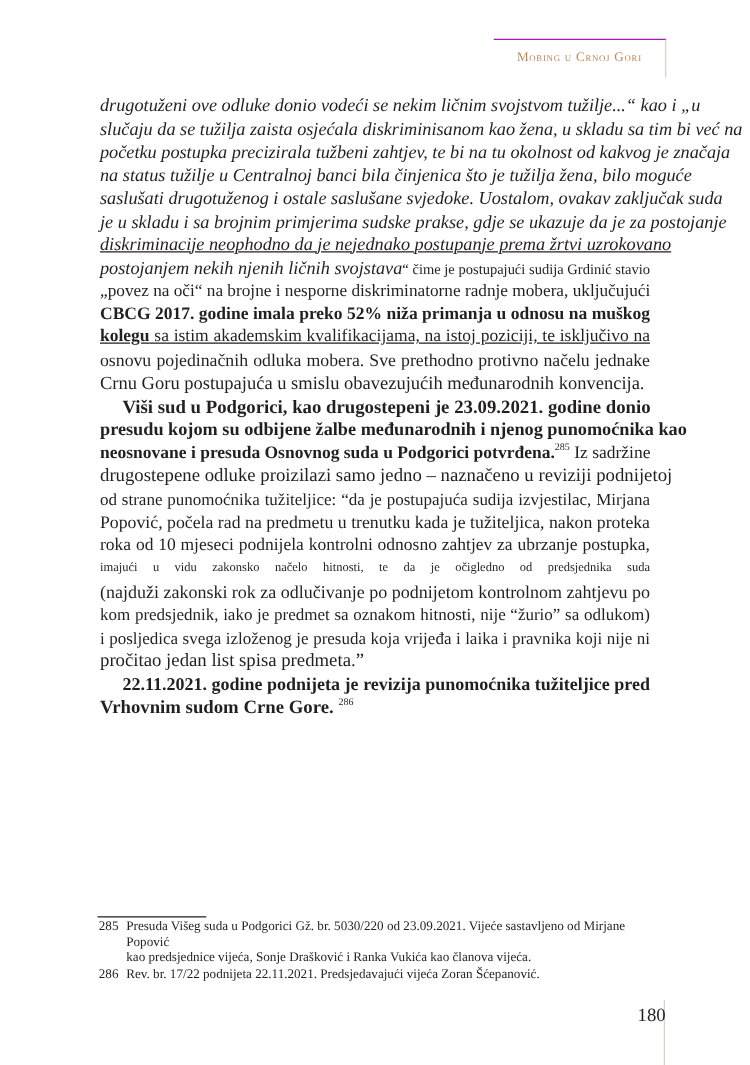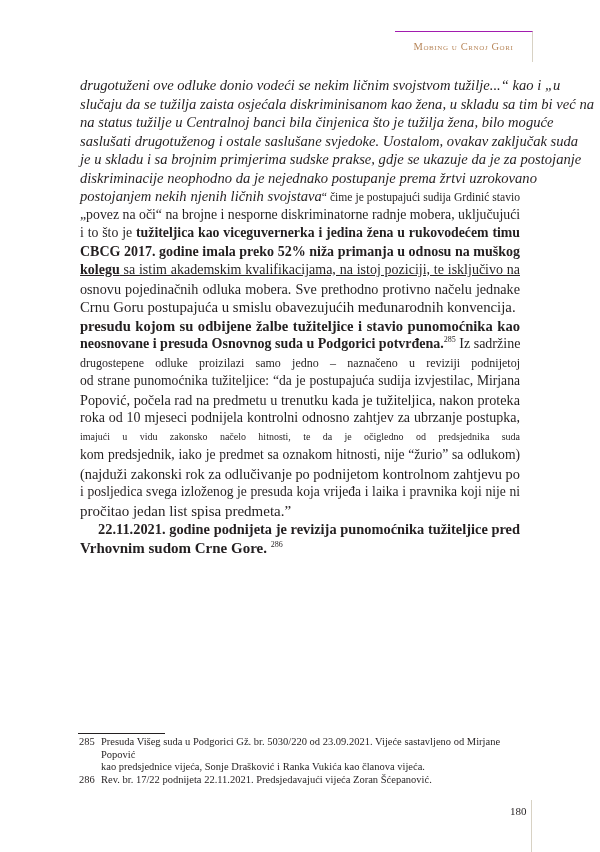"početku postupka precizirala tužbeni" div.line { html: none -> <div><span>početku postupka precizirala tužbeni zahtjev, te bi na tu okolnost od kakvog je značaja</span></div> }
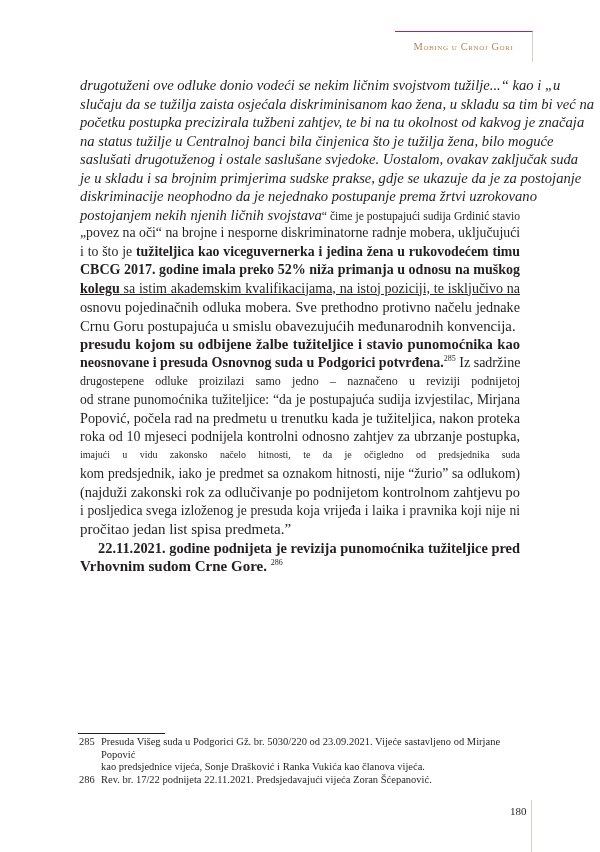"diskriminacije neophodno da je nejednako" div.line { text-decoration: none -> underline }
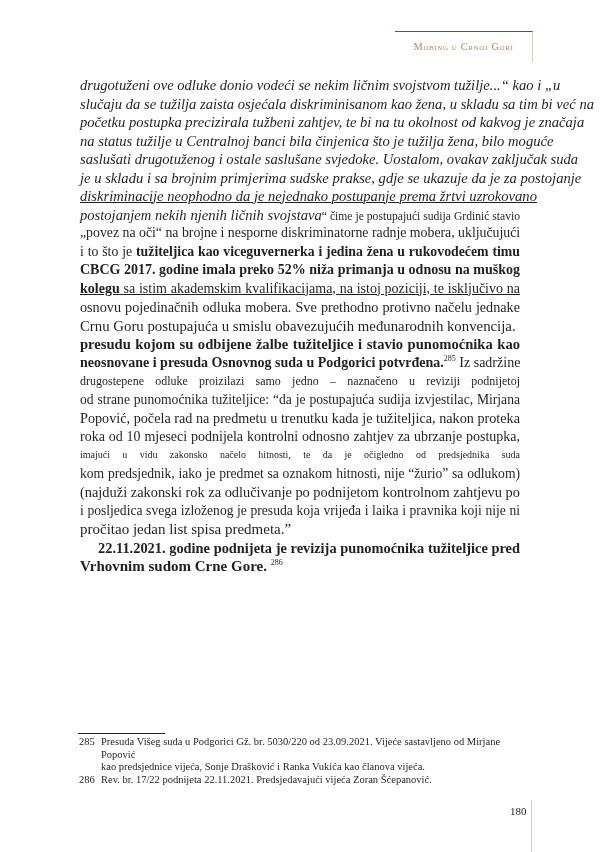"i to što je tužiteljica" div.line { html: <div><span>i to što je </span><span>tužiteljica kao viceguvernerka i jedina žena u rukovodećem timu</span></div> -> none }
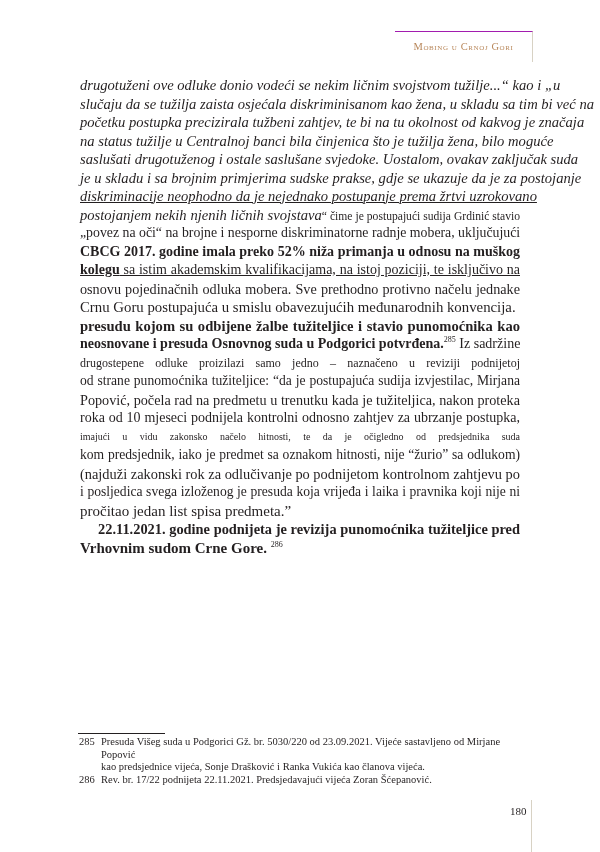"Viši sud u Podgorici, kao" div.line { html: none -> <div><span>Viši sud u Podgorici, kao drugostepeni je 23.09.2021. godine donio</span></div> }
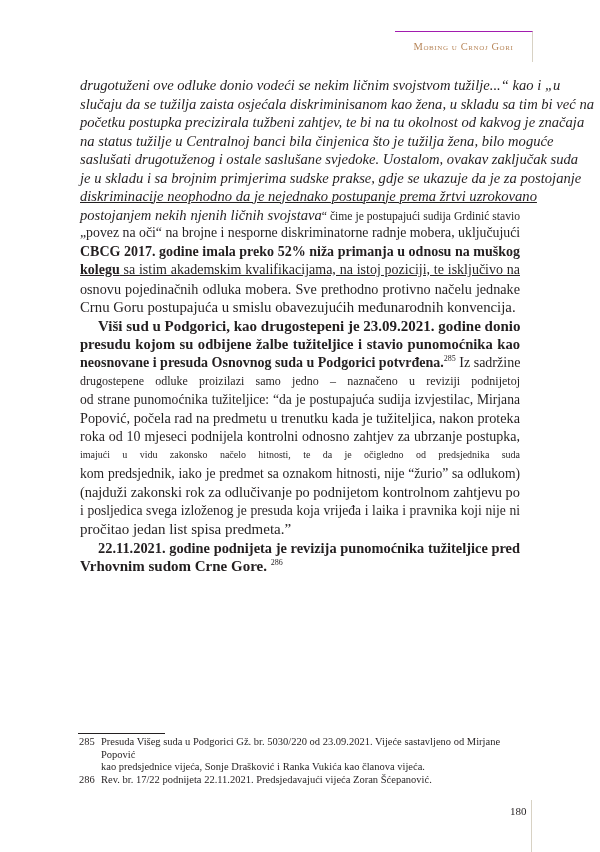"presudu kojom su odbijene žalbe" span.b { text: tužiteljice i stavio -> međunarodnih i njenog }
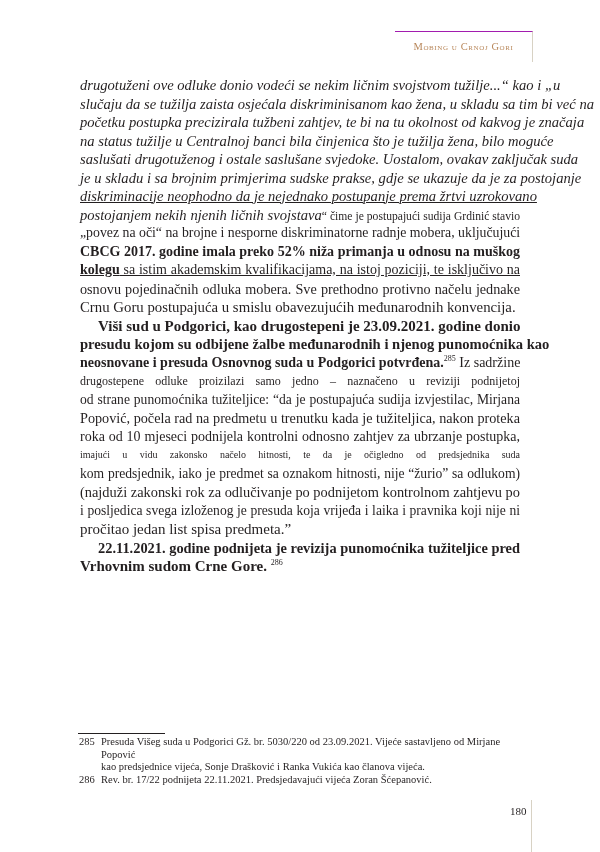"drugostepene odluke proizilazi samo" div.line { font-size: 12px -> 15px }
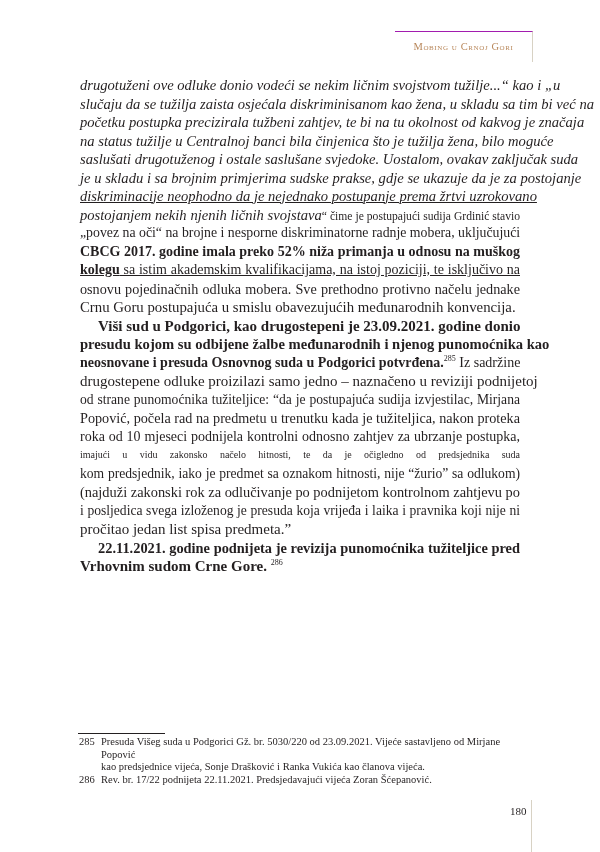"kom predsjednik, iako je predmet" div.line { order: before "(najduži zakonski rok za odlučivanje" -> after "(najduži zakonski rok za odlučivanje" }
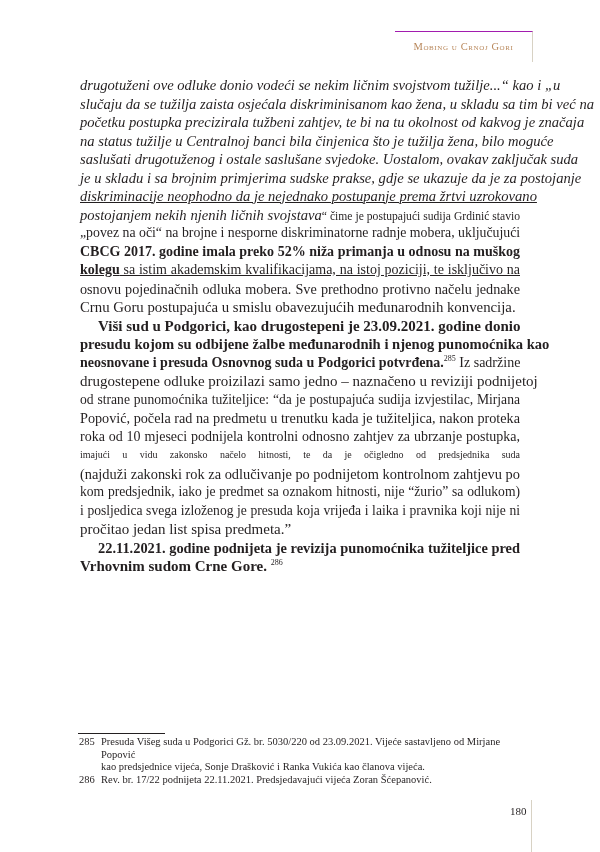"180" .page-num { font-size: 11px -> 15px }
